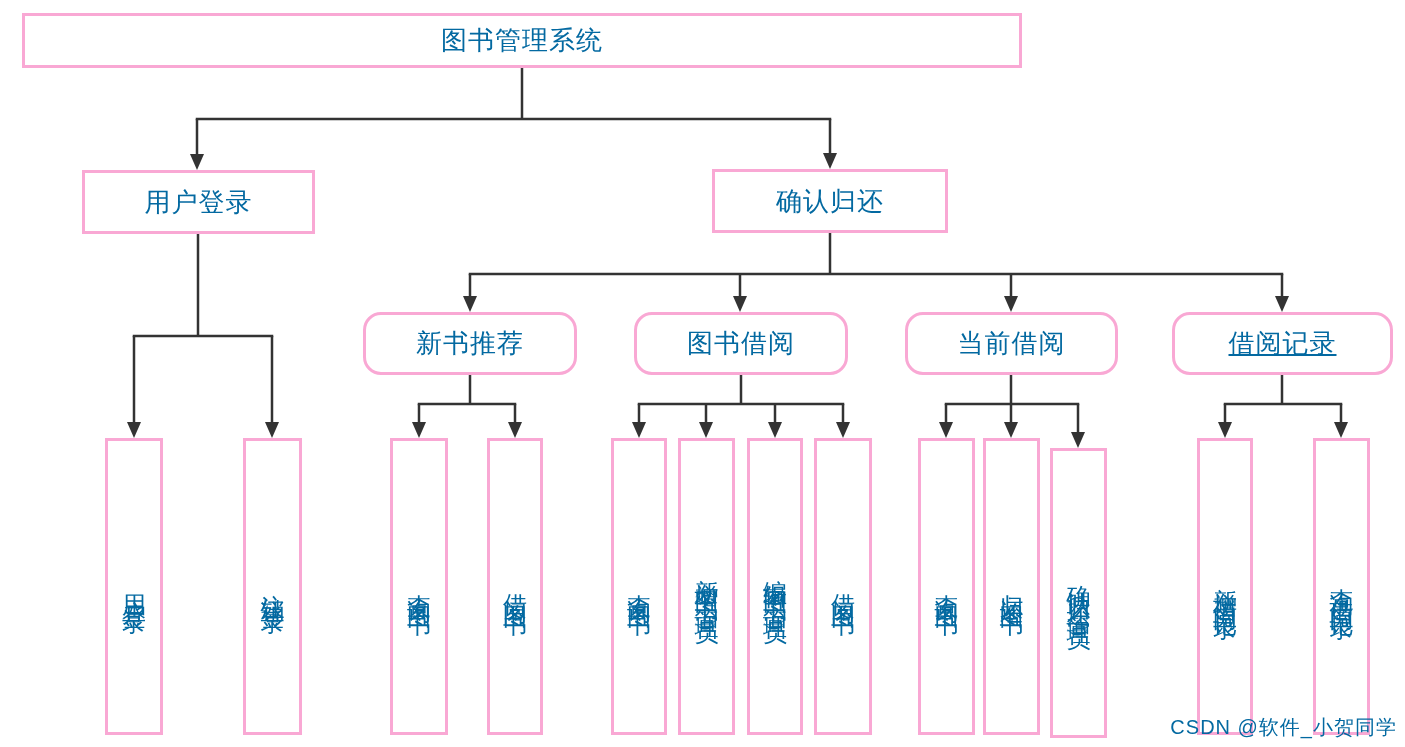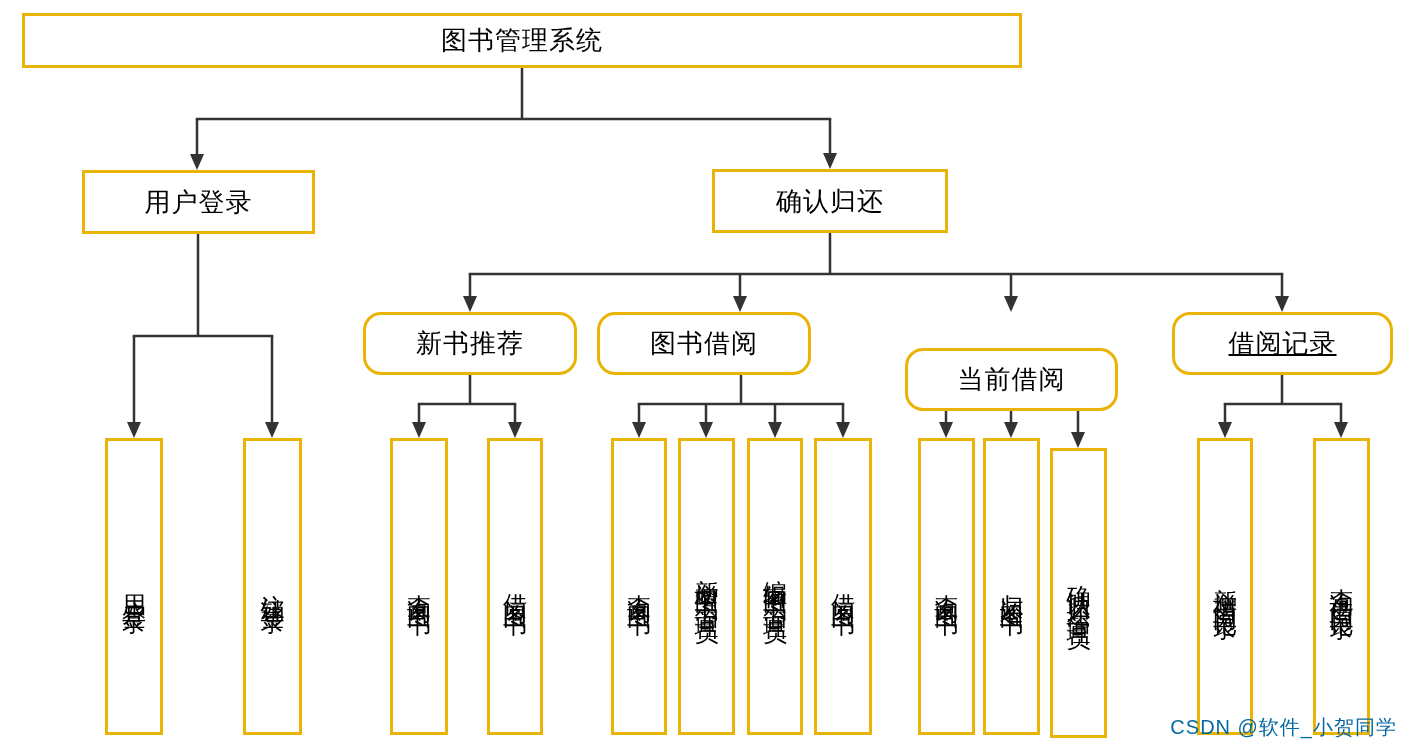"图书管理系统" .node { border: 3px solid #eab308 -> 3px solid #f9a8d4; color: #000000 -> #0369a1 }
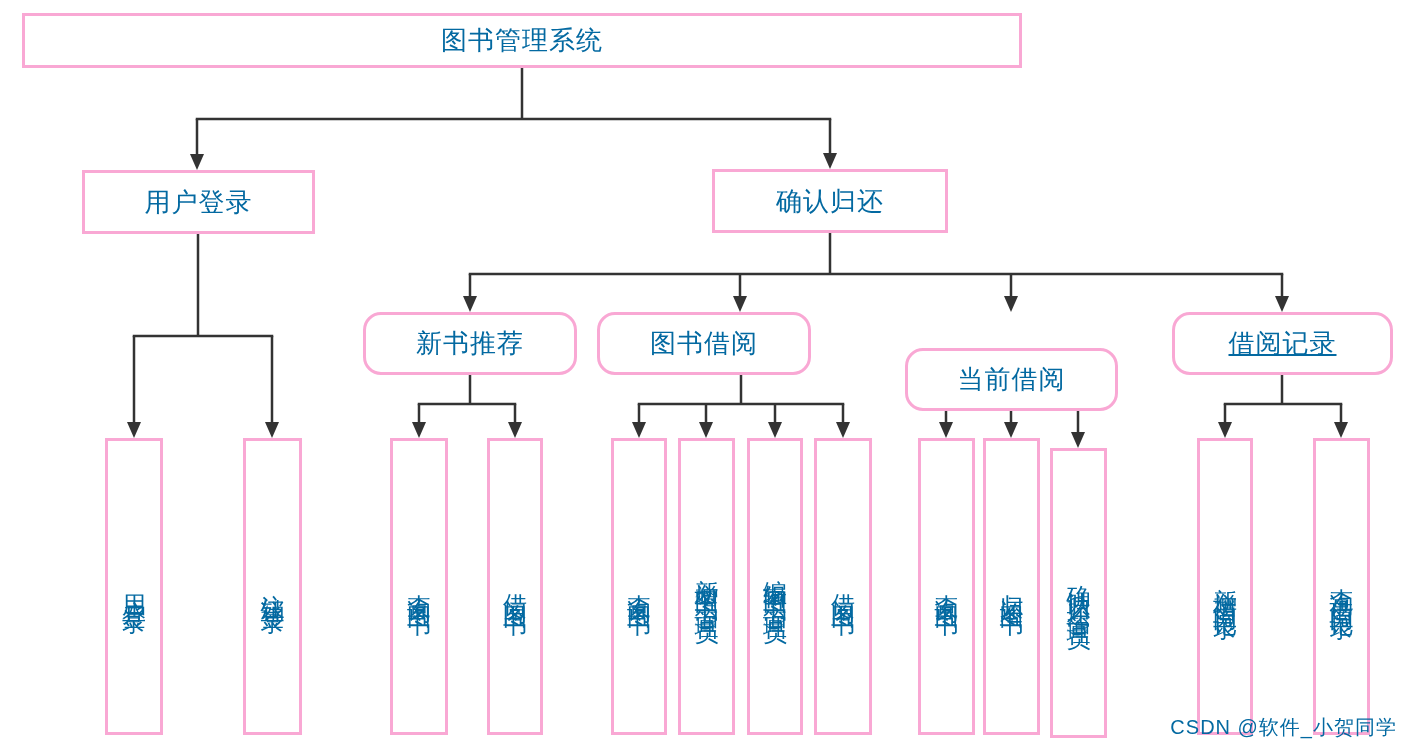"图书借阅" .n-bor { left: 597px -> 634px }
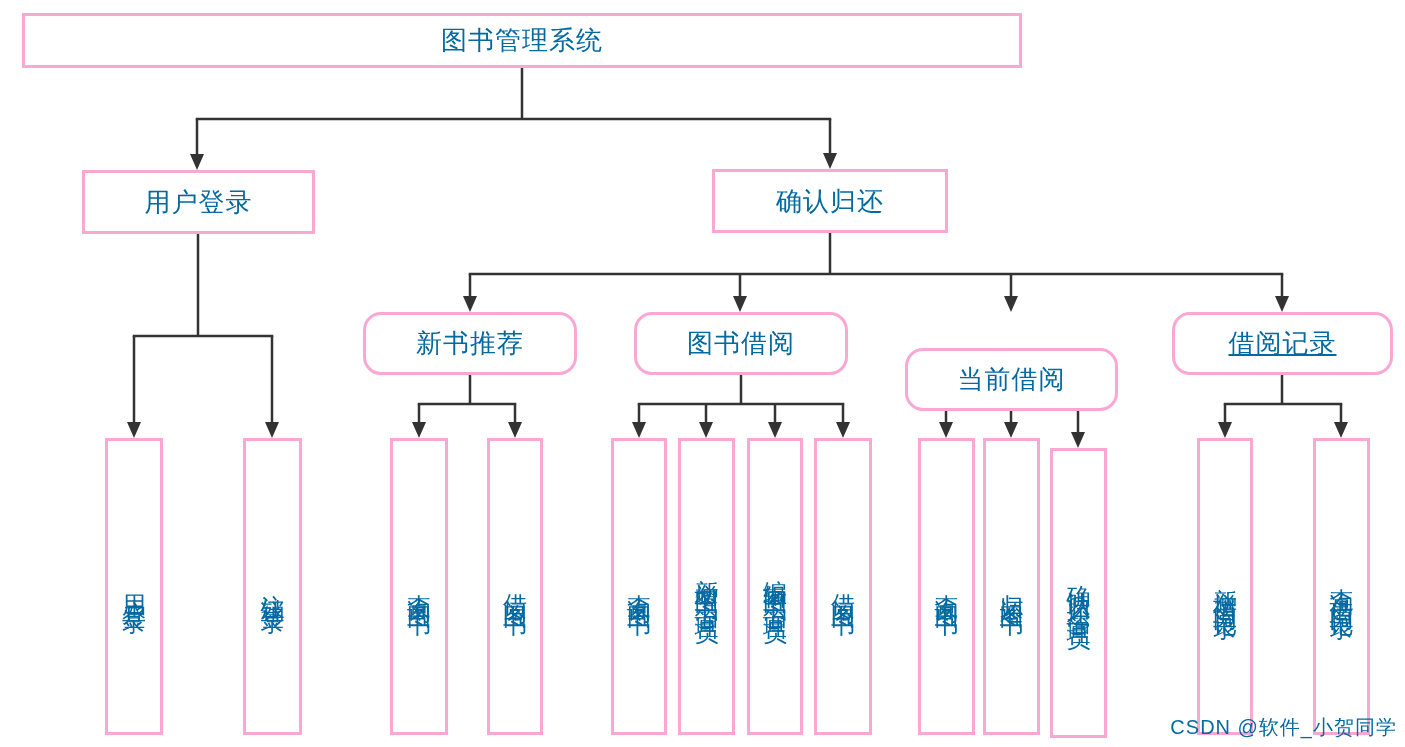"当前借阅" .n-cur { margin-top: 36px -> none }
